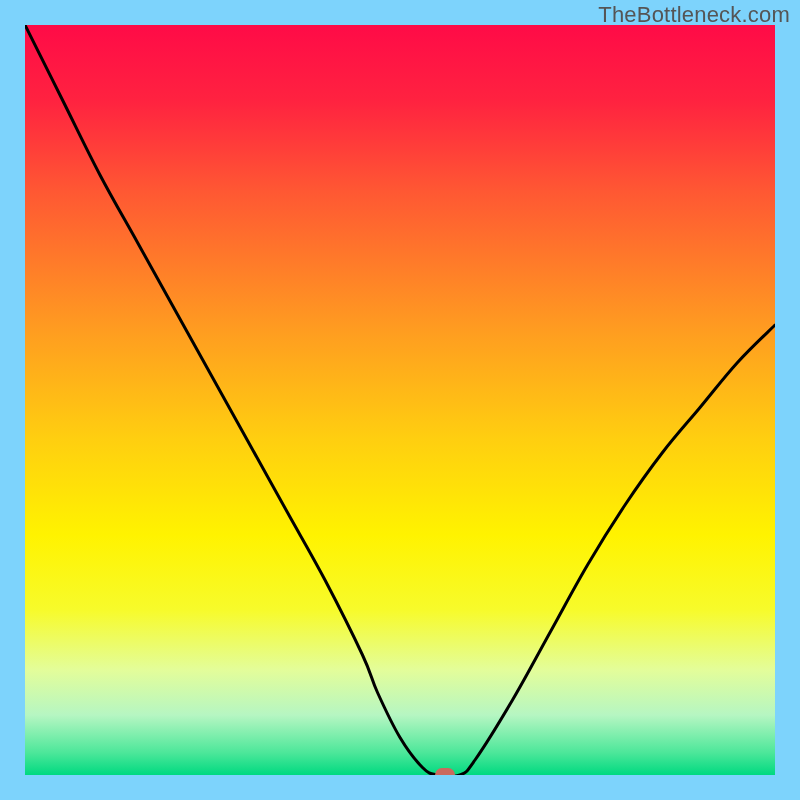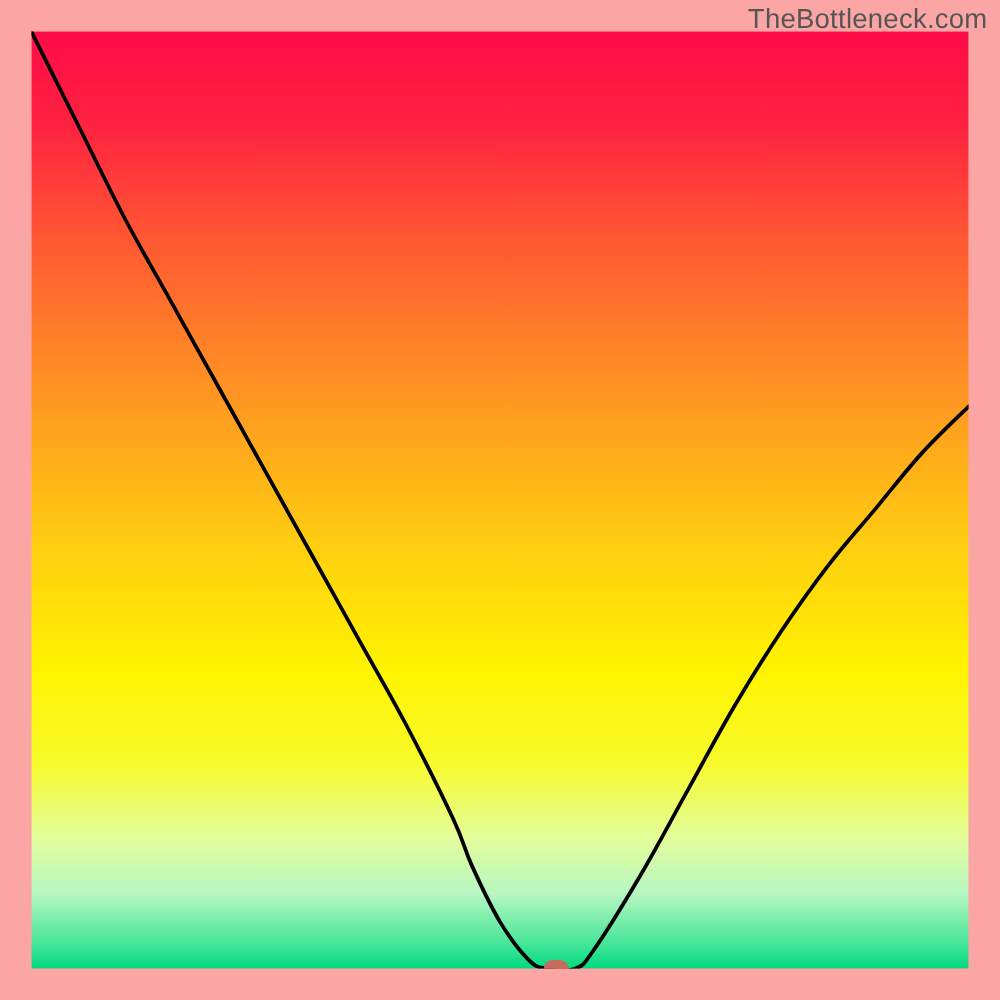"TheBottleneck.com" .frame { background: #fca5a5 -> #7dd3fc }
